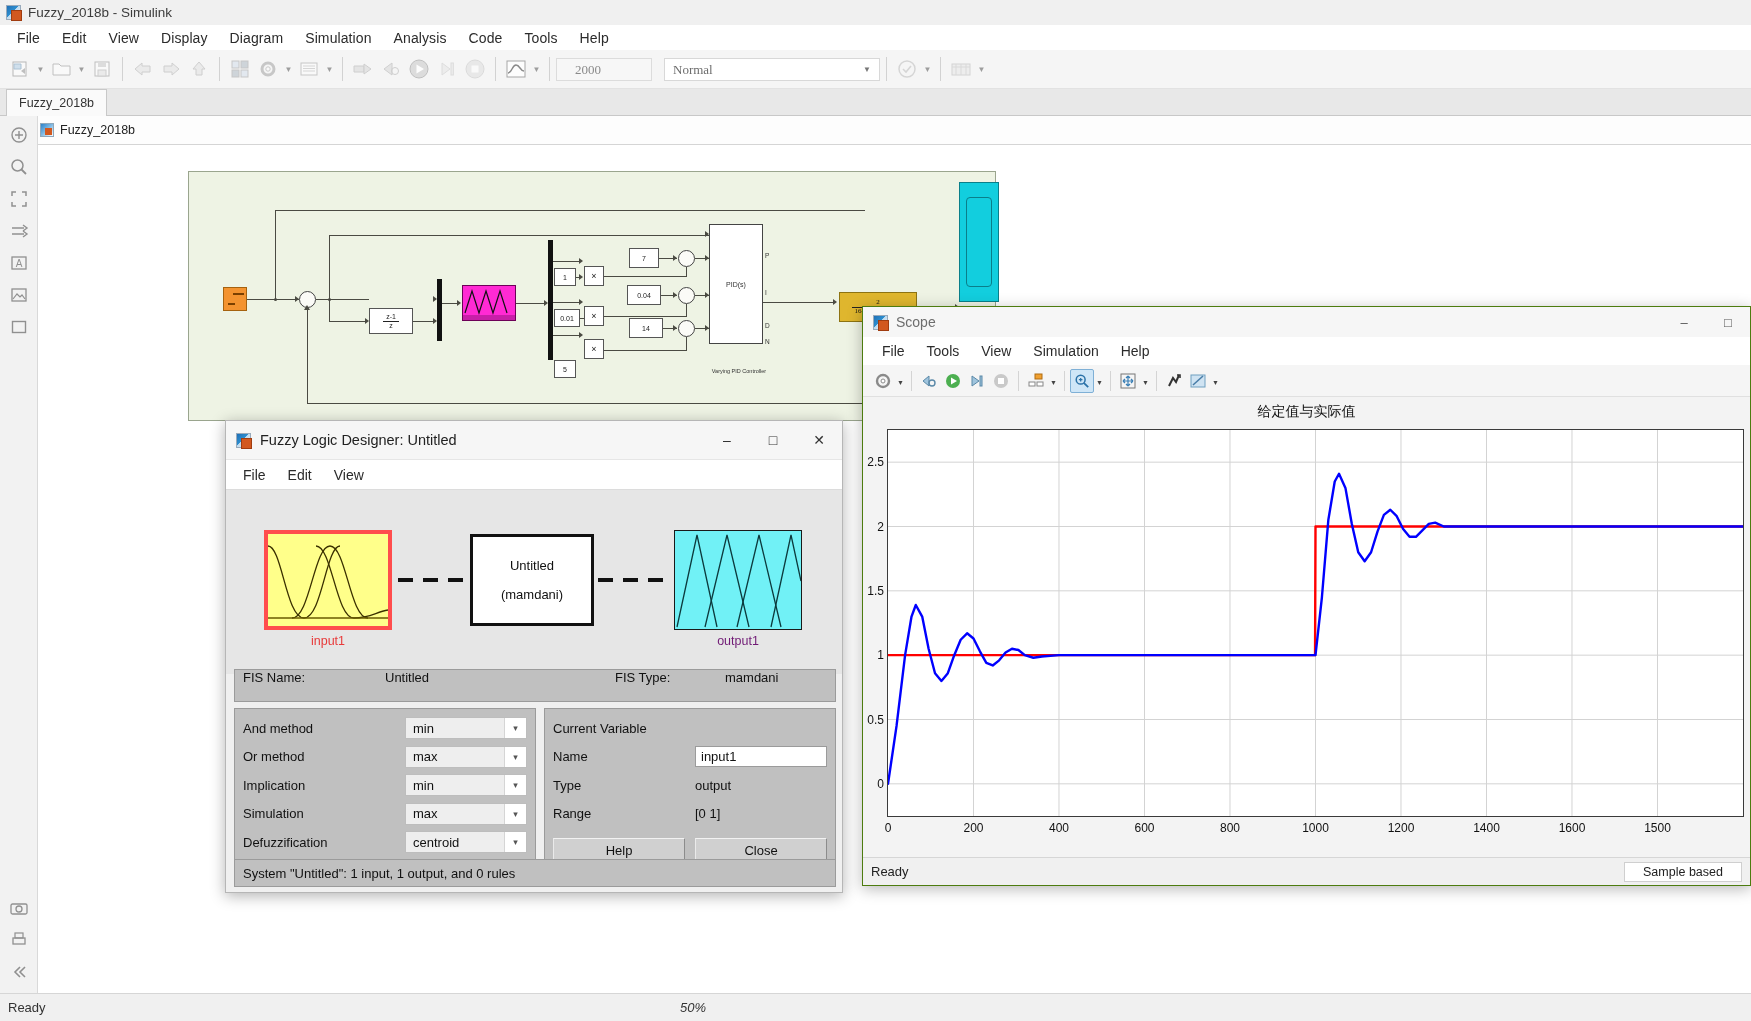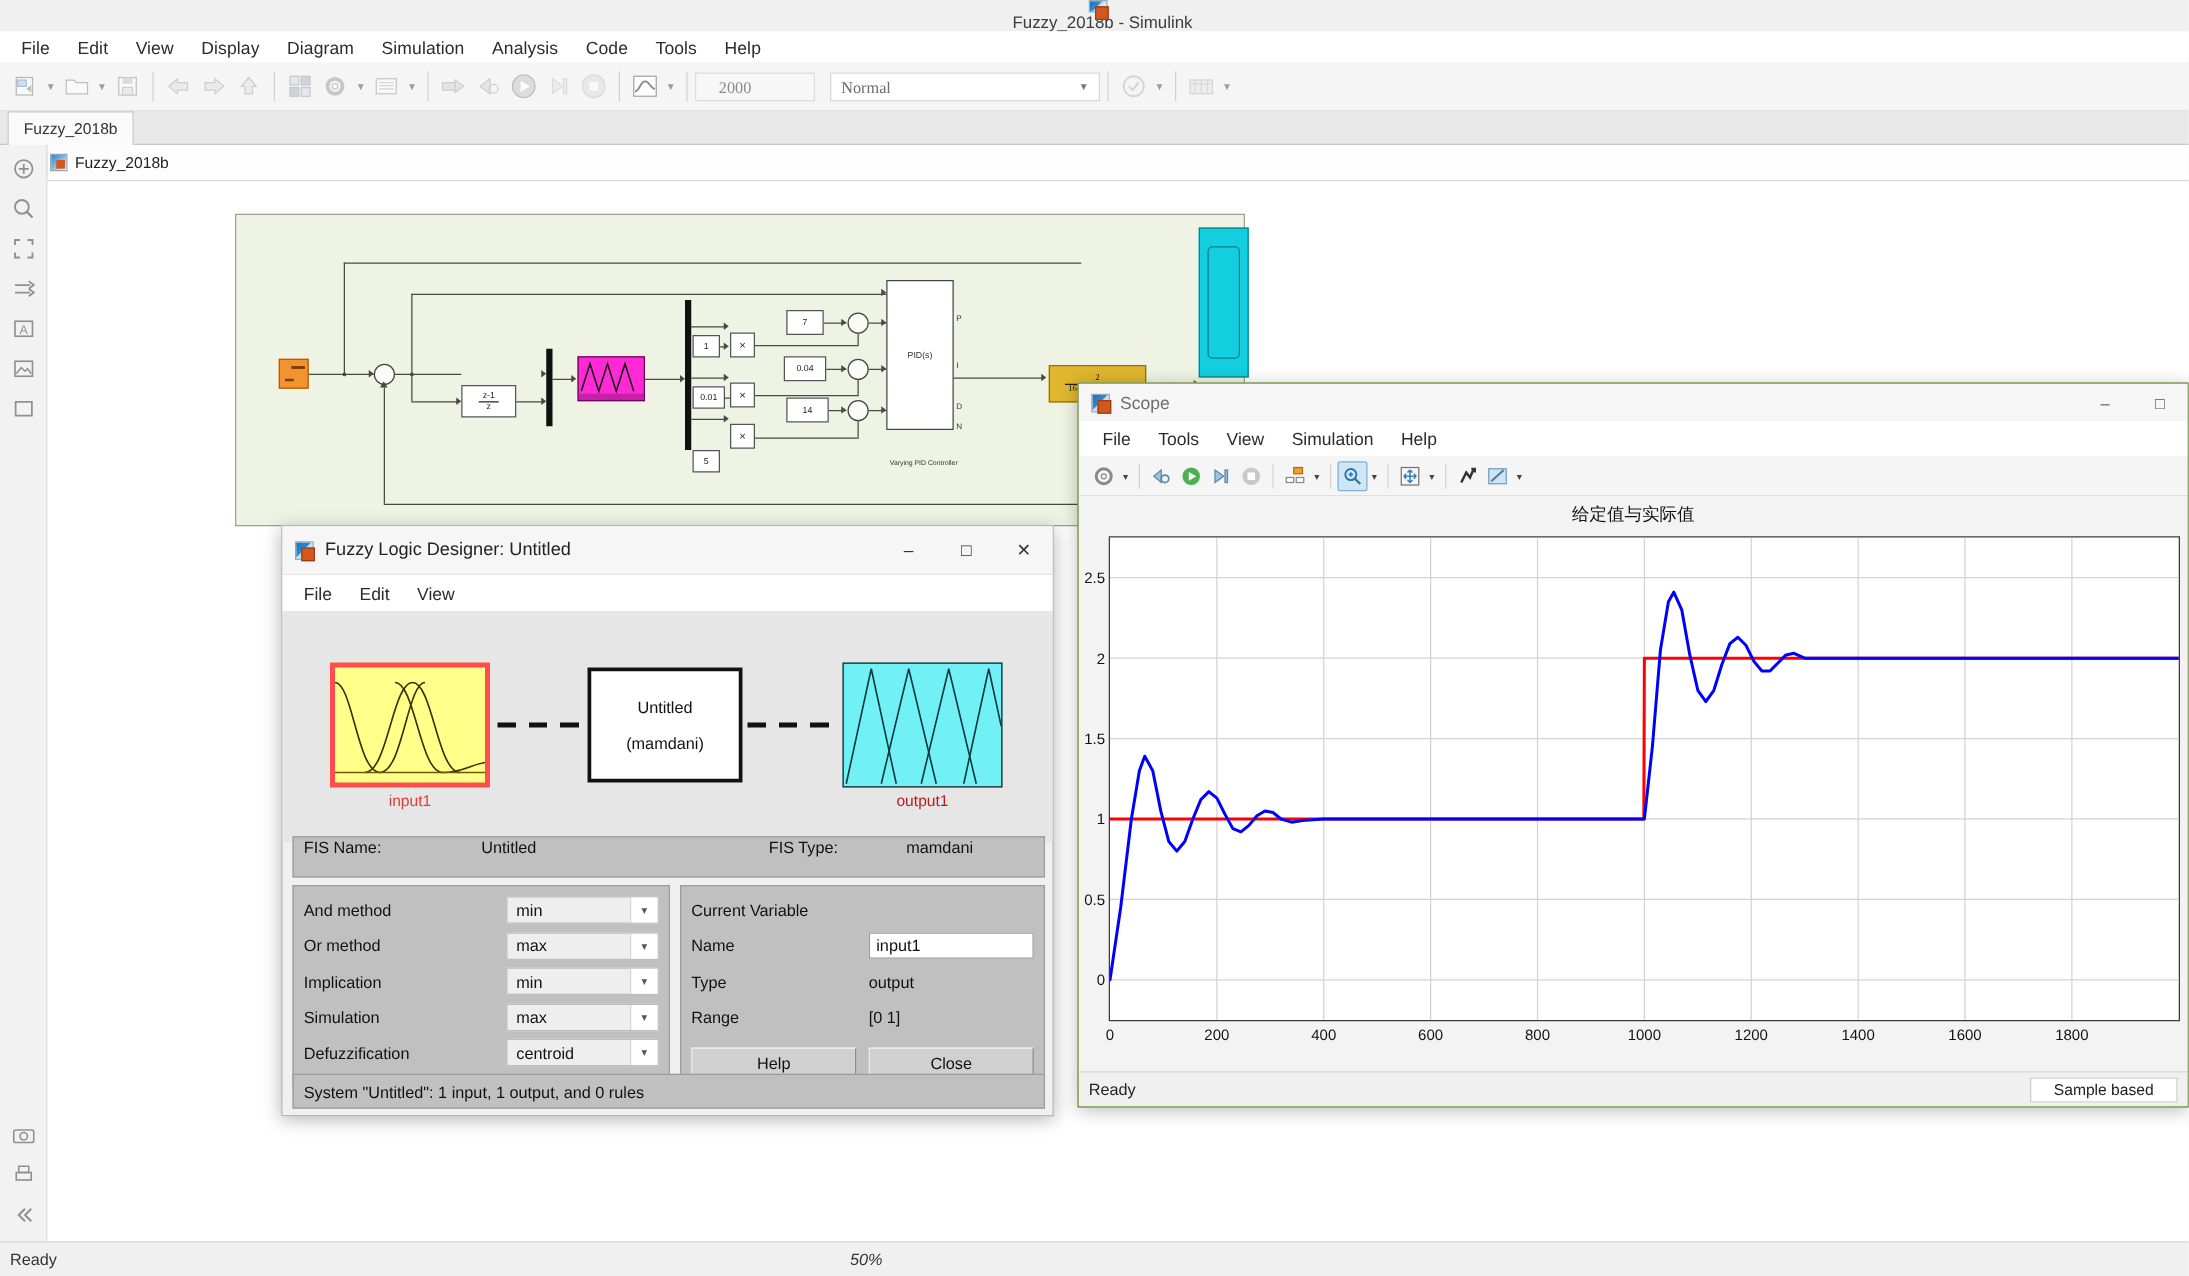"Fuzzy_2018b - Simulink" .sl-titlebar { flex-direction: column -> none }
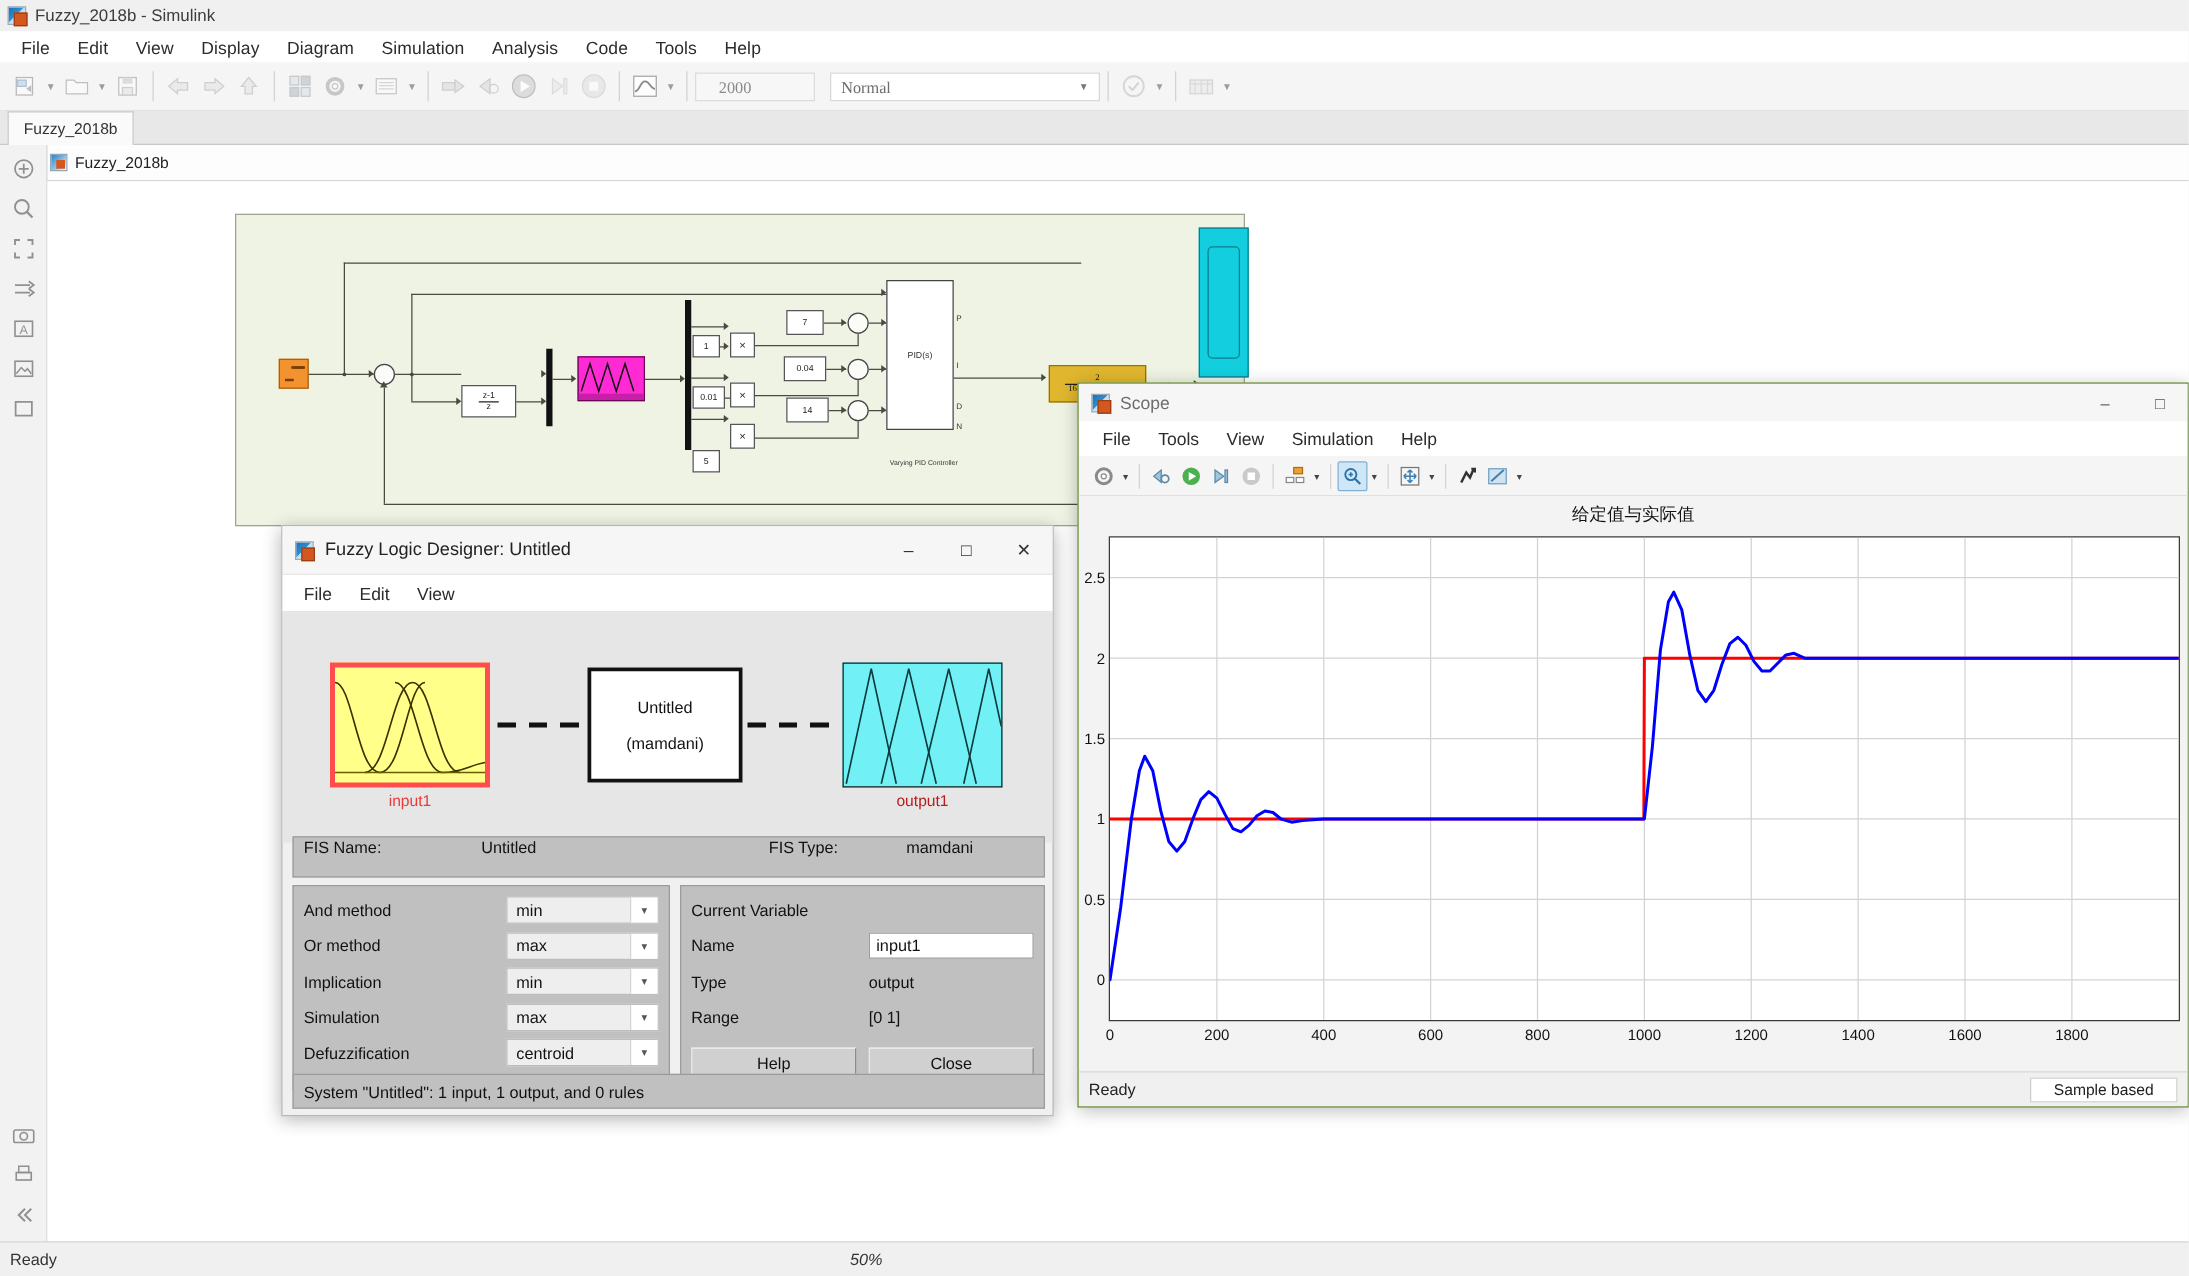"output1" .mf-label.out { color: #b91c1c -> #701a75 }
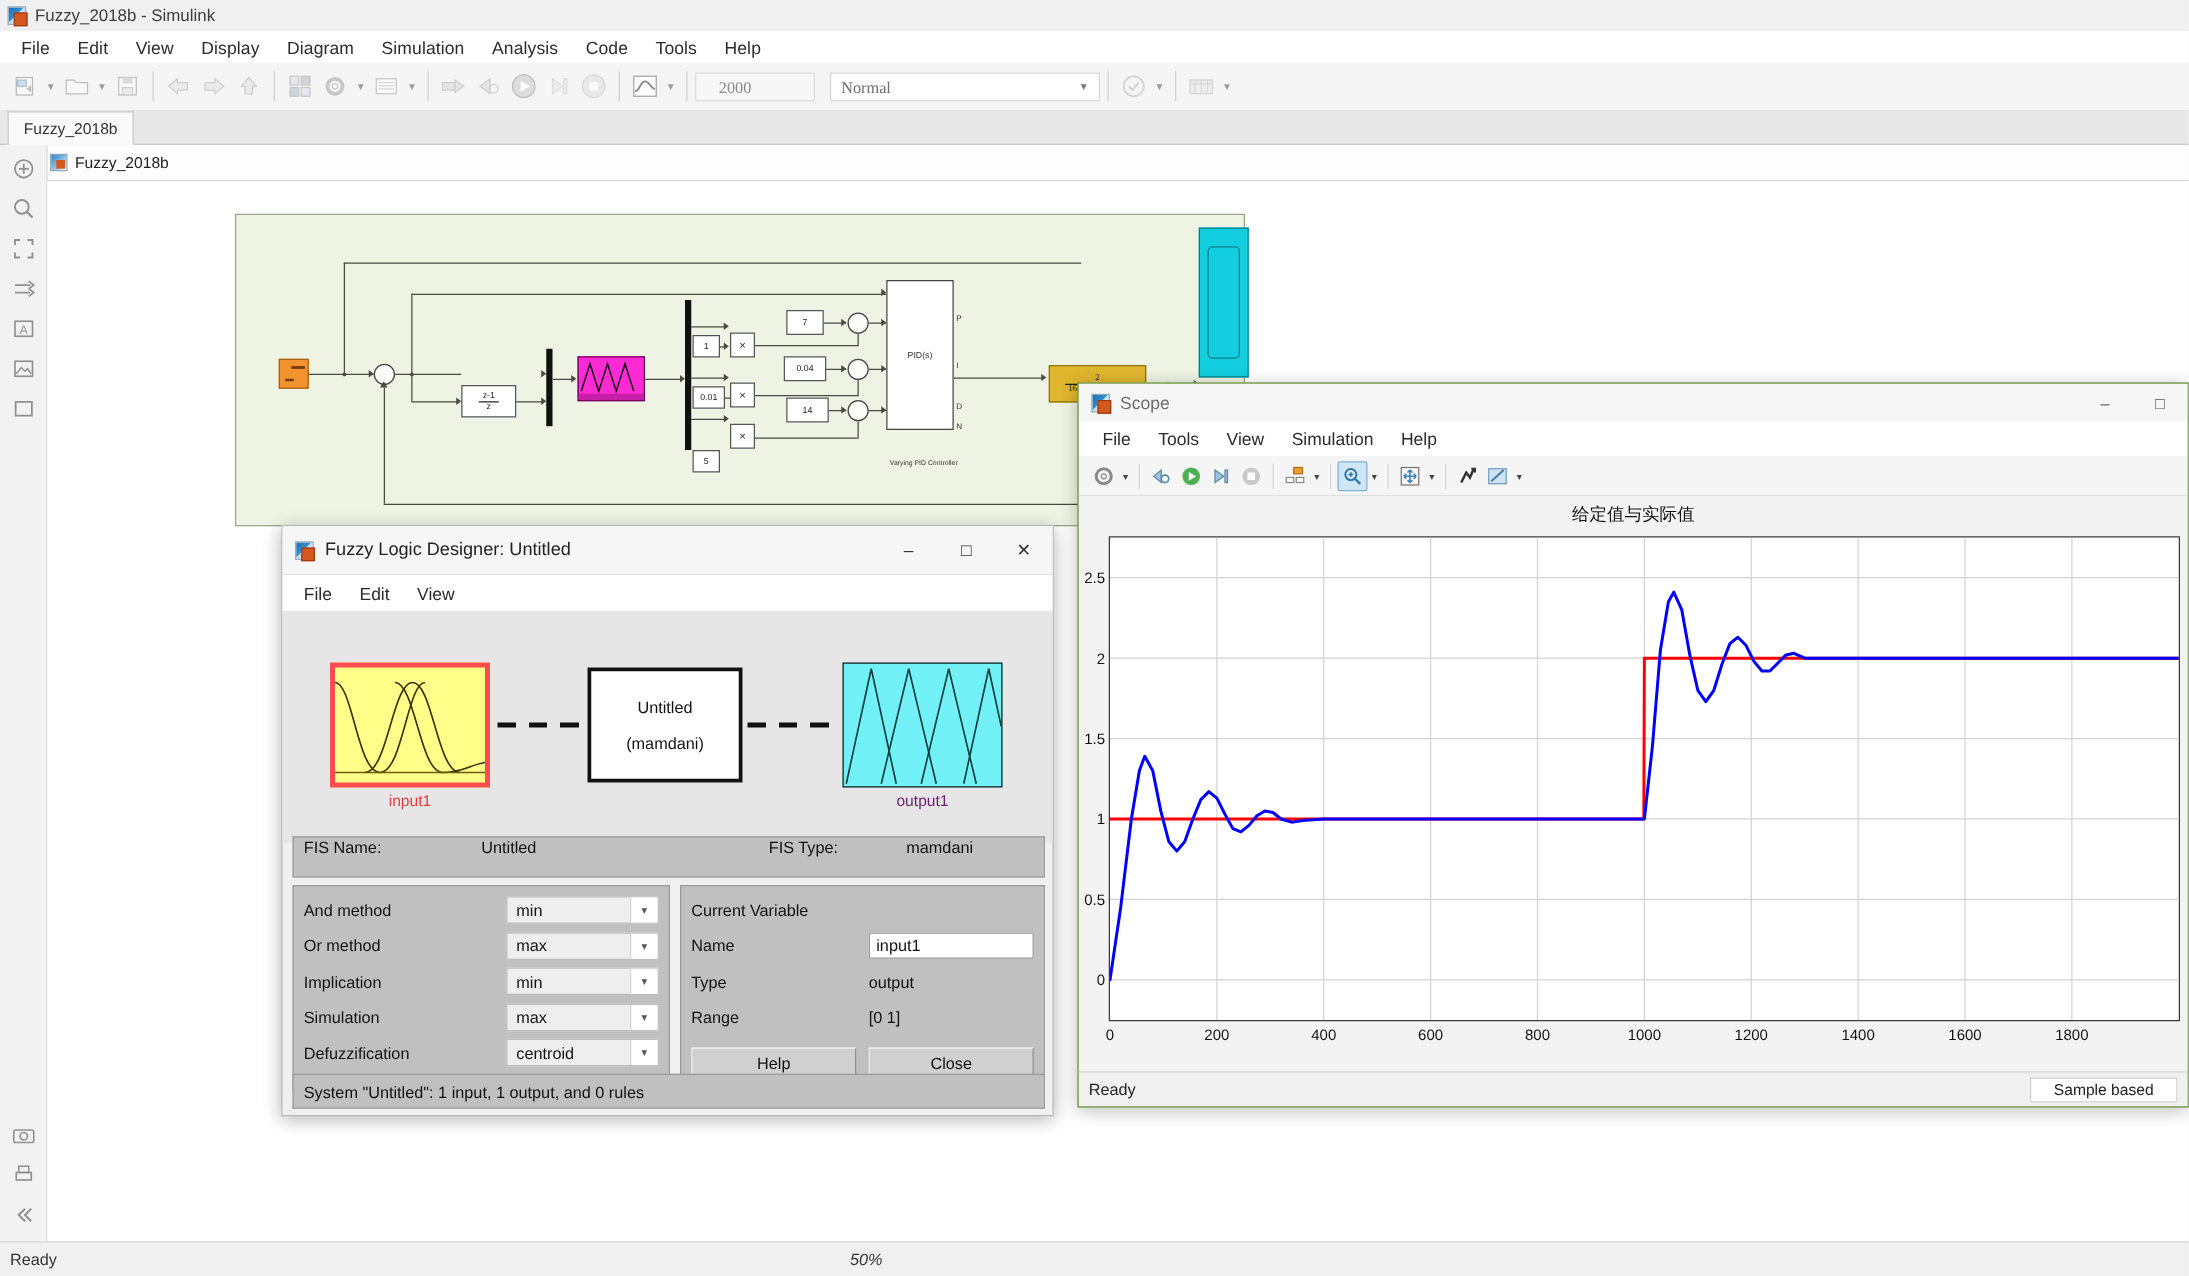"1800" div.xtick { text: 1800 -> 1500 }
